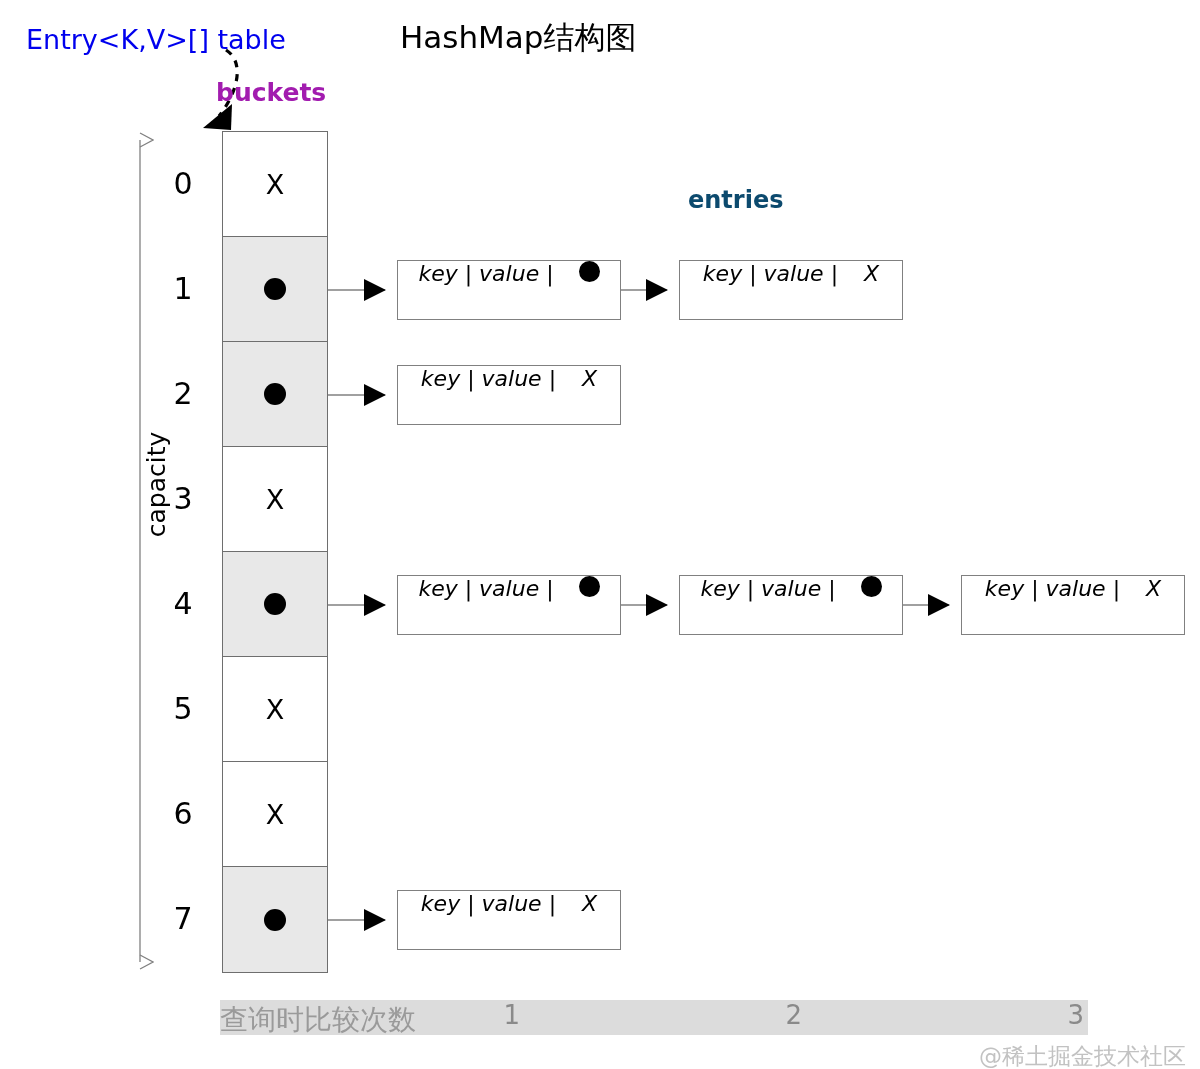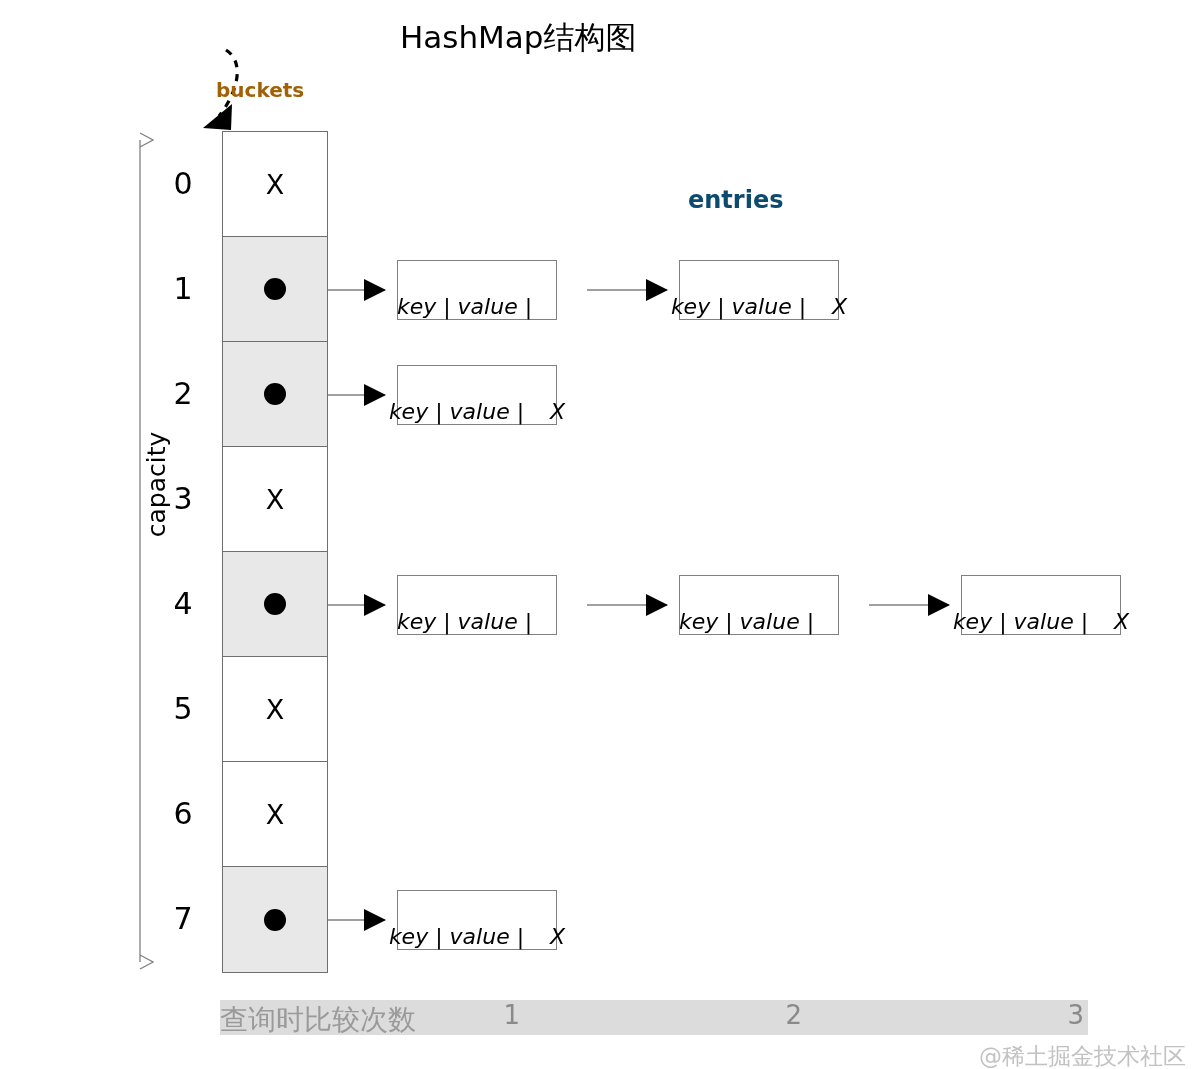"Entry<K,V>[] table" div.table-label { html: none -> <div>Entry&lt;K,V&gt;[] table</div> }
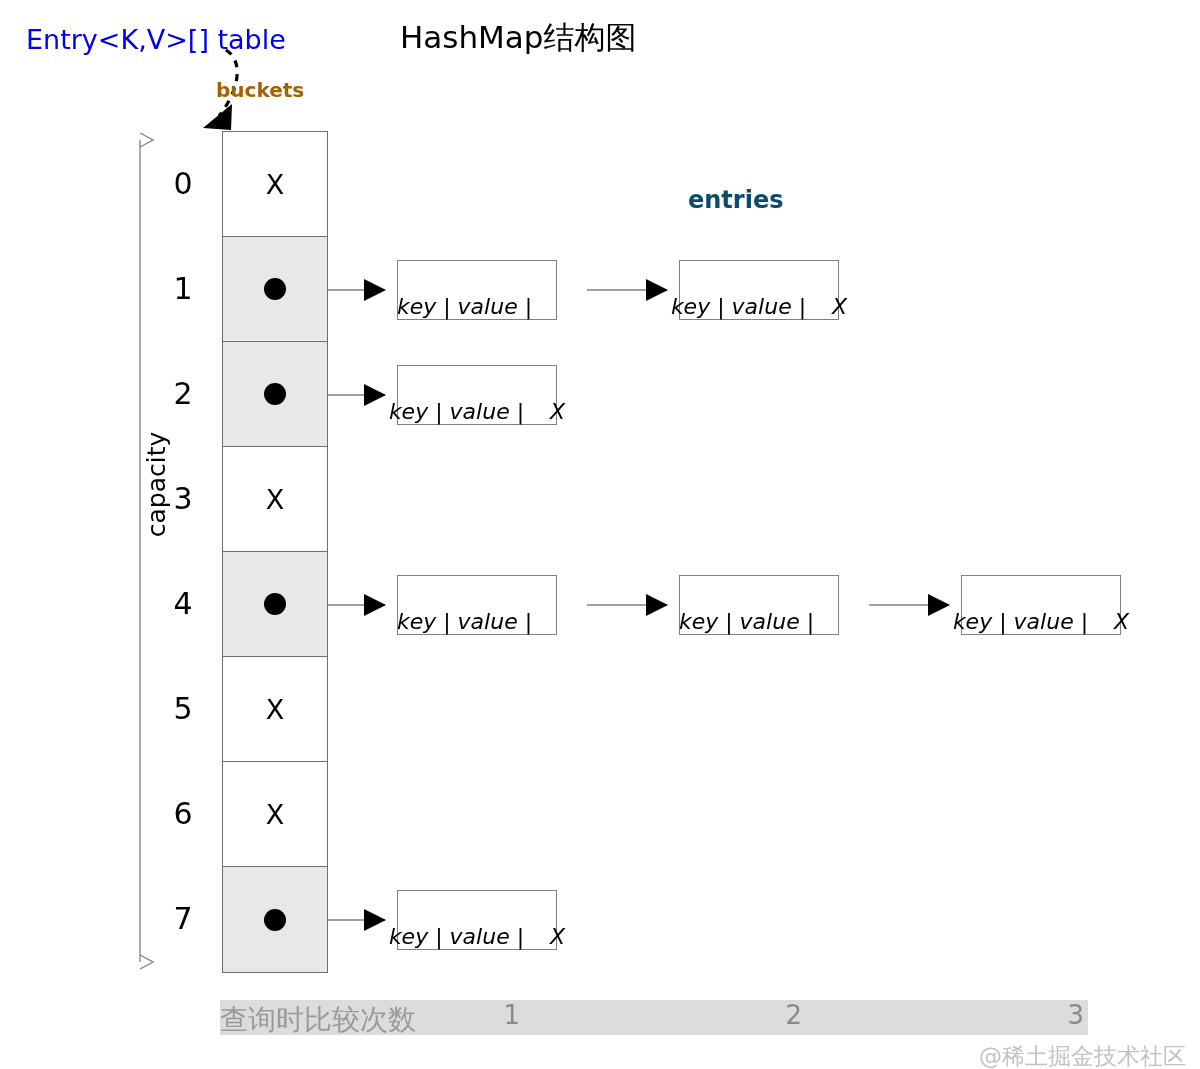"buckets" .buckets-label { color: #a16207 -> #a21caf; font-size: 20px -> 25px }
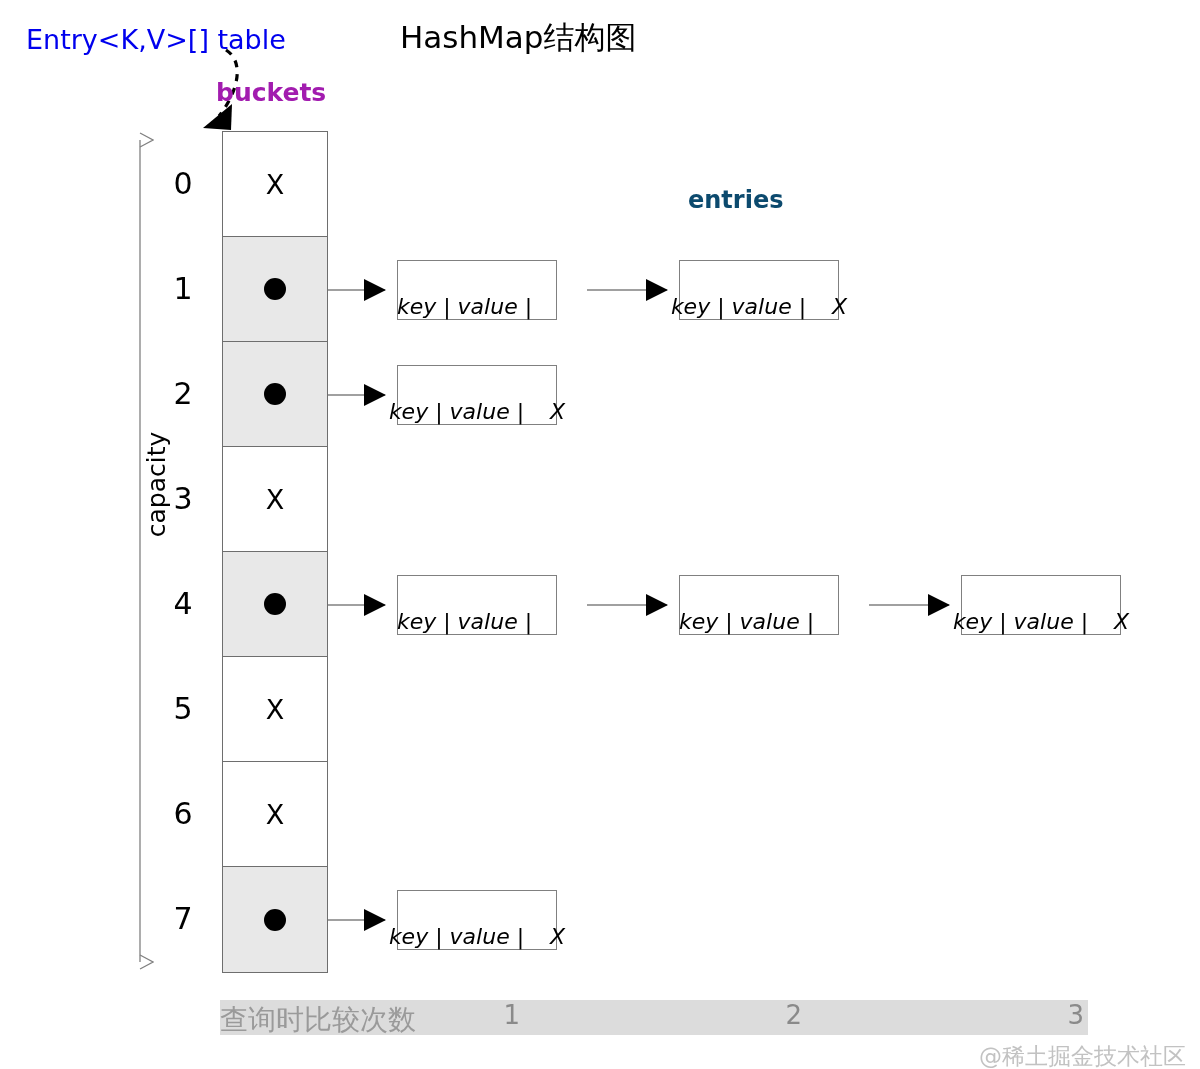"key | value |" .entry-box { align-items: flex-end -> flex-start; width: 160px -> 224px }
